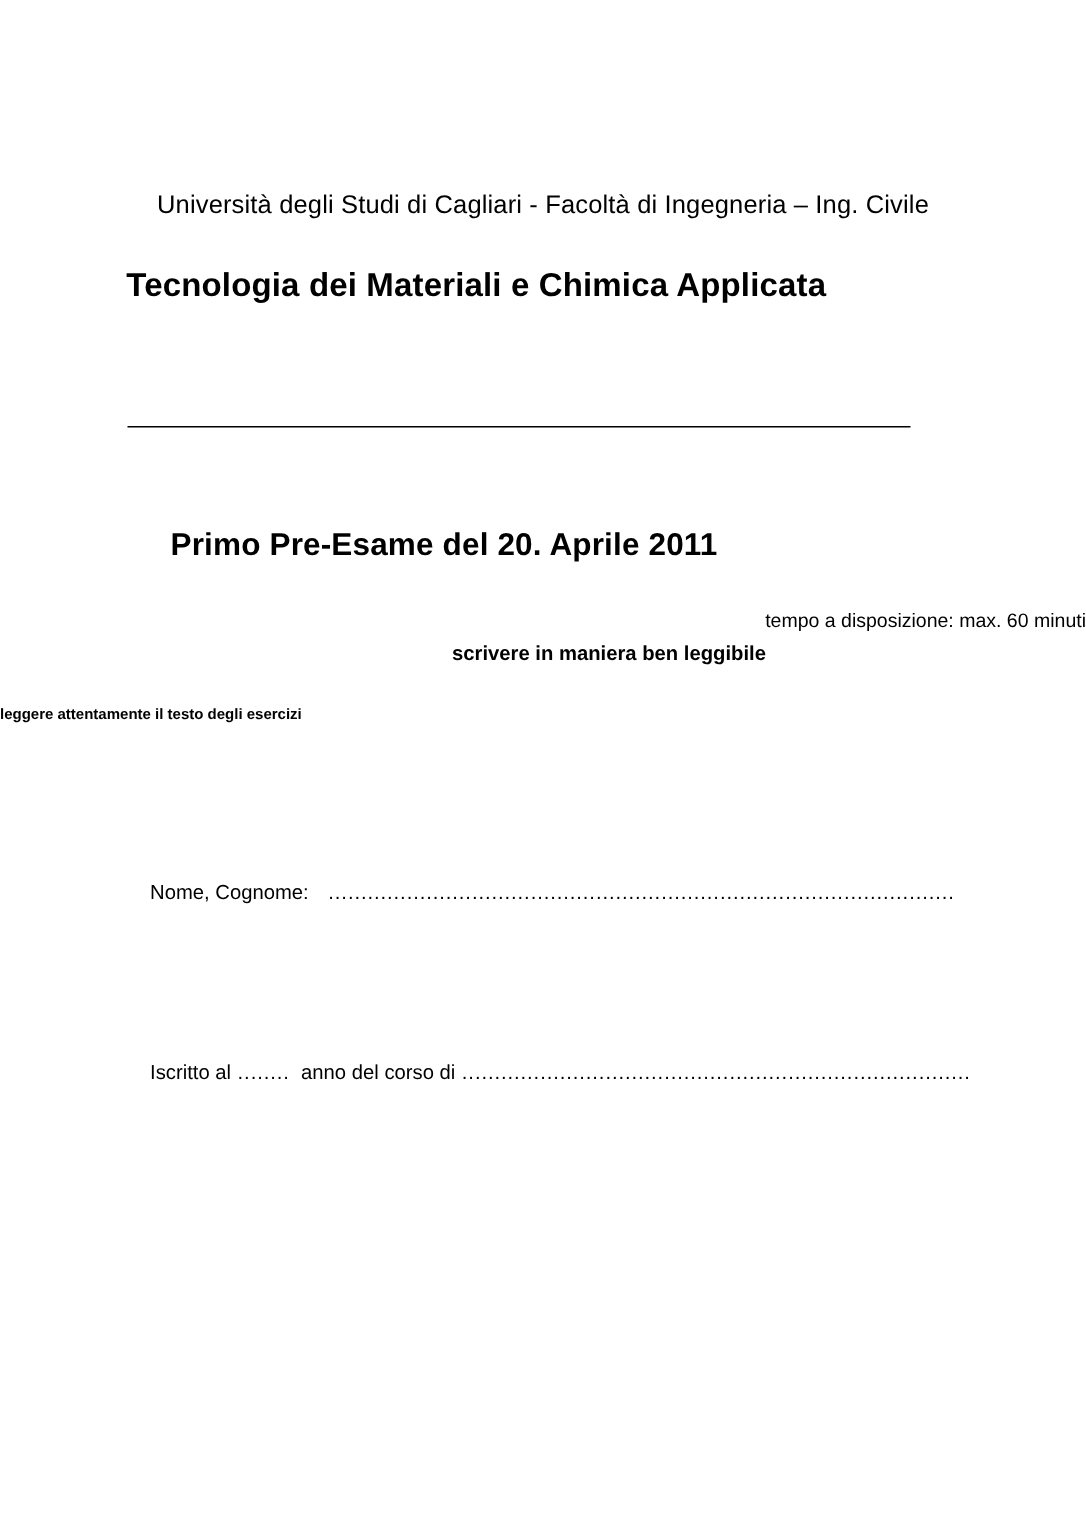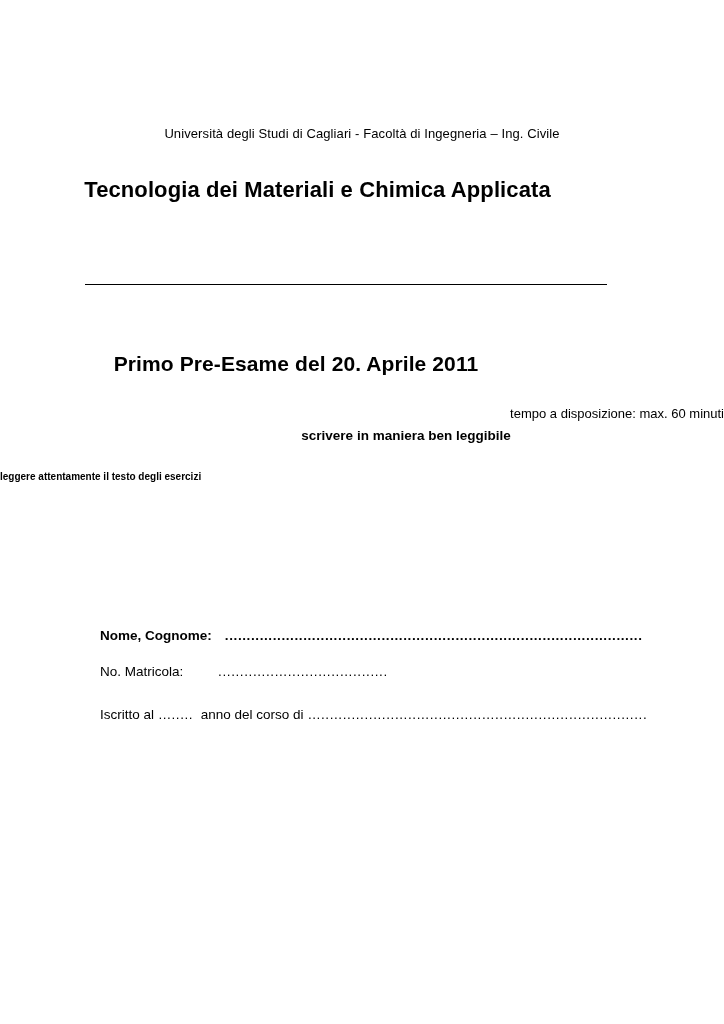"Università degli Studi di Cagliari" .institution { font-size: 13px -> 17px }
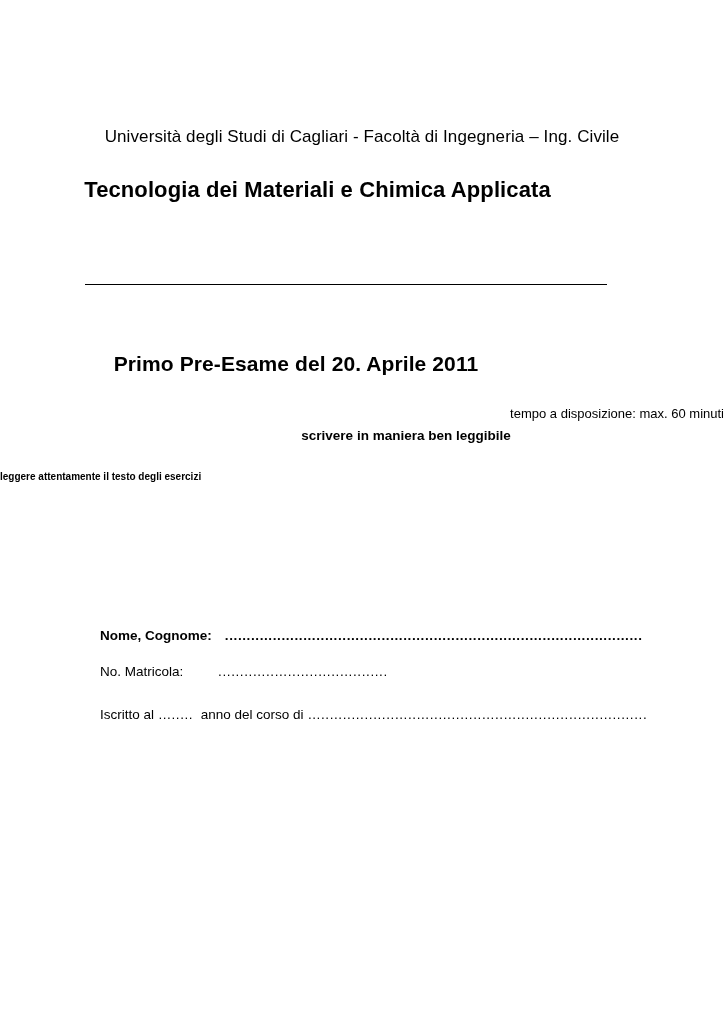"Nome, Cognome:" .field-name { font-weight: bold -> none; top: 613px -> 572px }
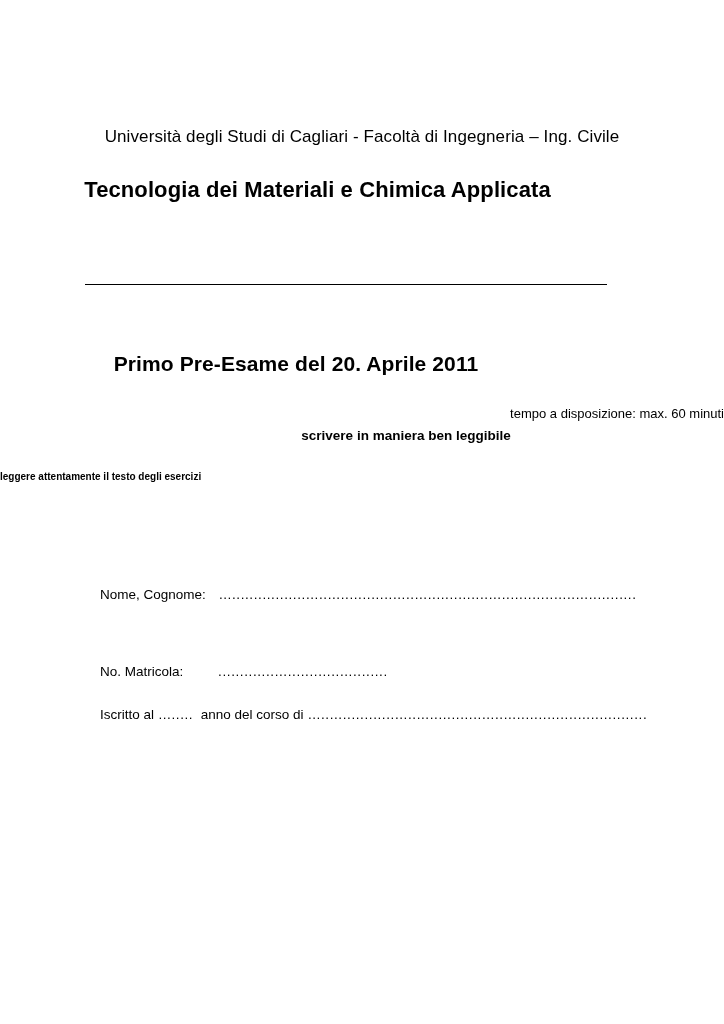"No. Matricola:" div.field-row { html: <div> <span>No. Matricola:</span><span> .......................................</span> </div> -> none }
